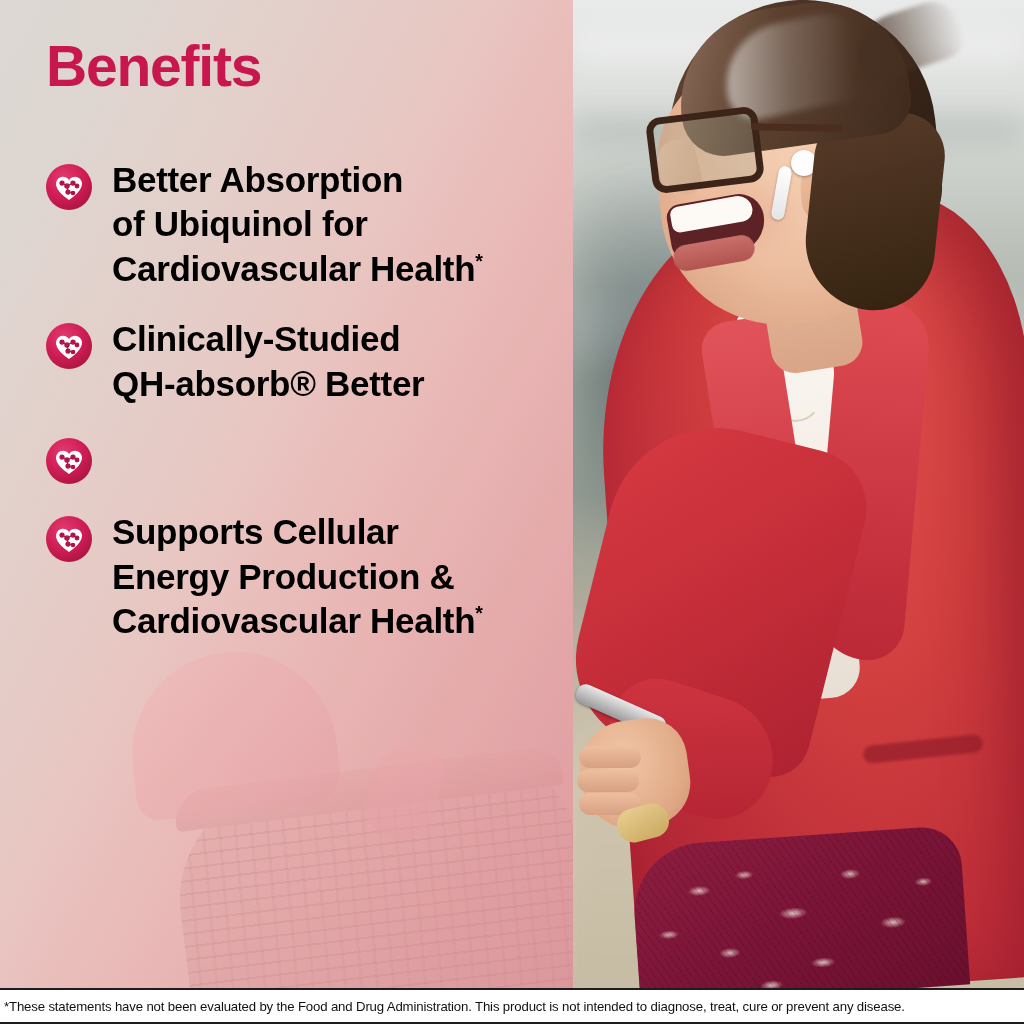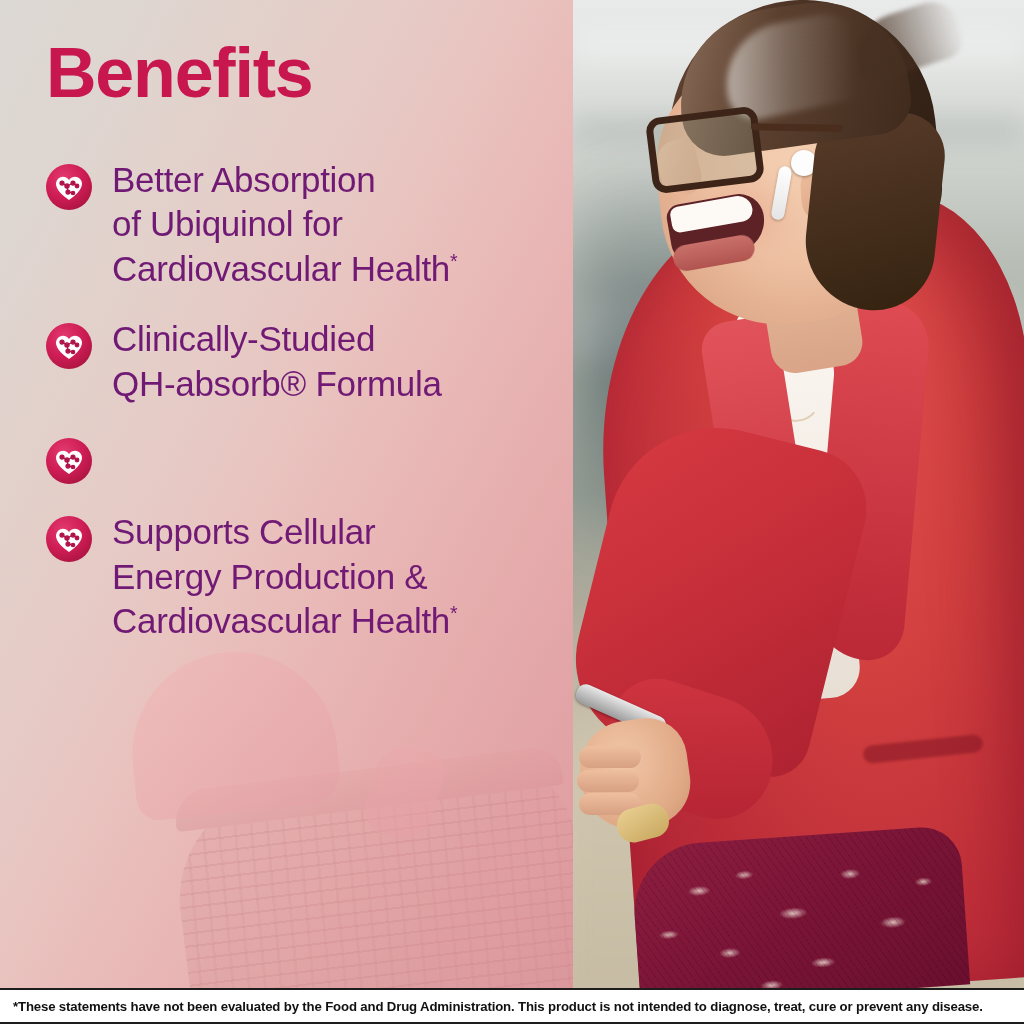"Benefits" .title { font-size: 70px -> 57px }
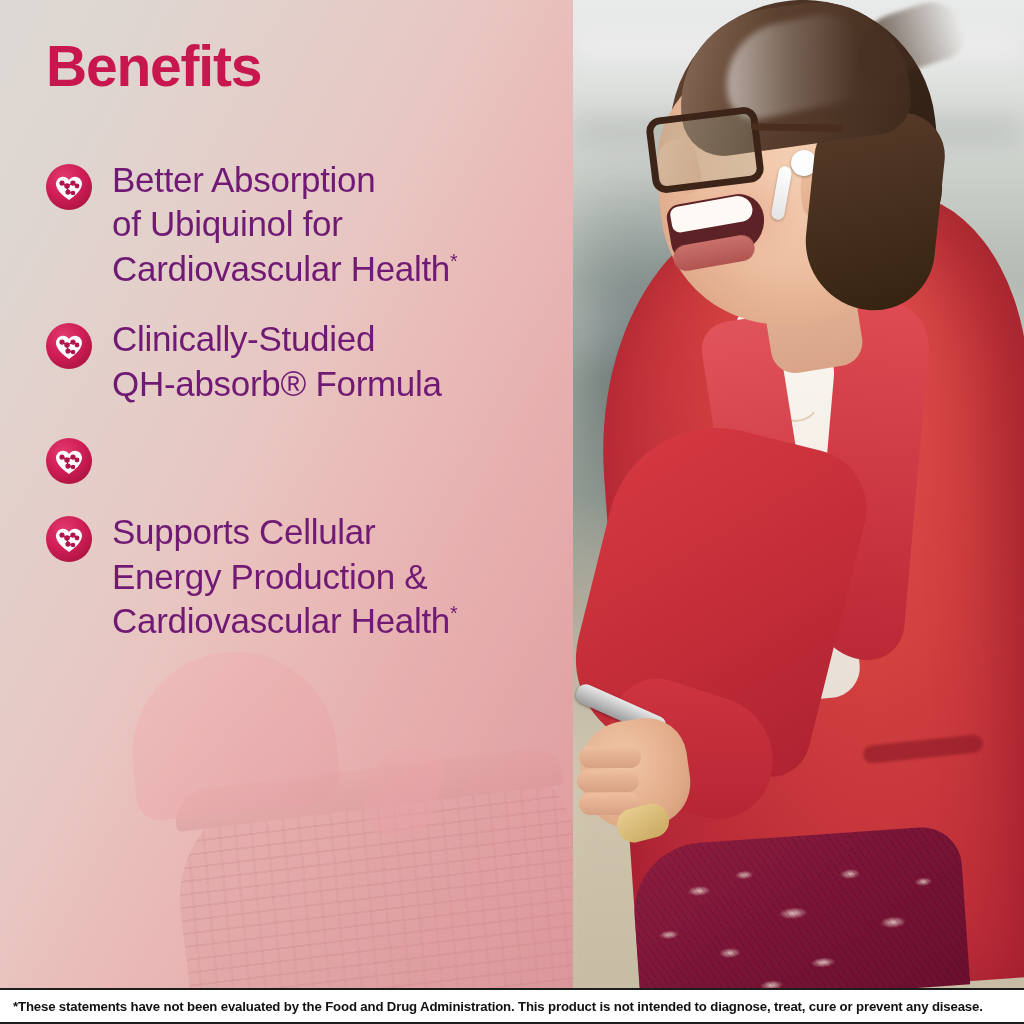"Better Absorption" .benefit-text { color: #701a75 -> #000000; font-weight: 400 -> 700 }
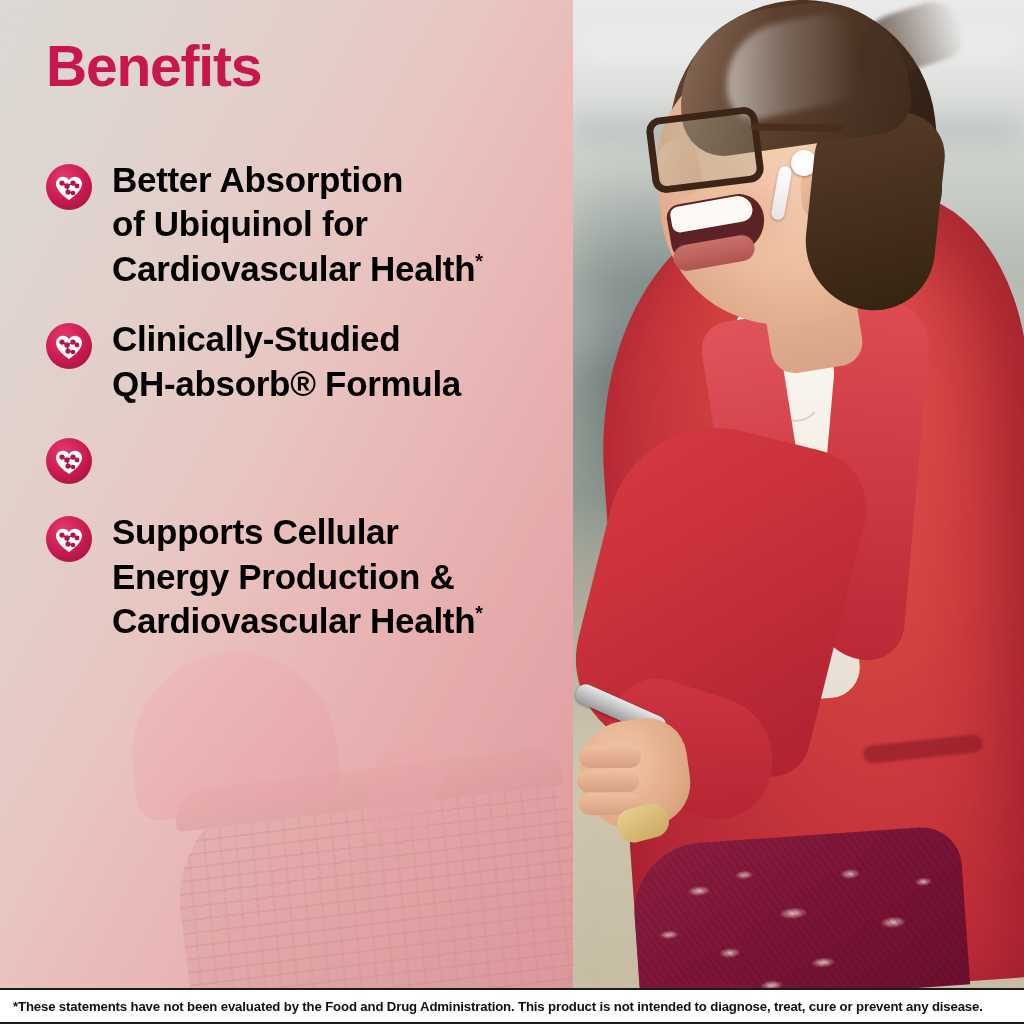"Clinically-Studied" span { text: Formula -> Better }
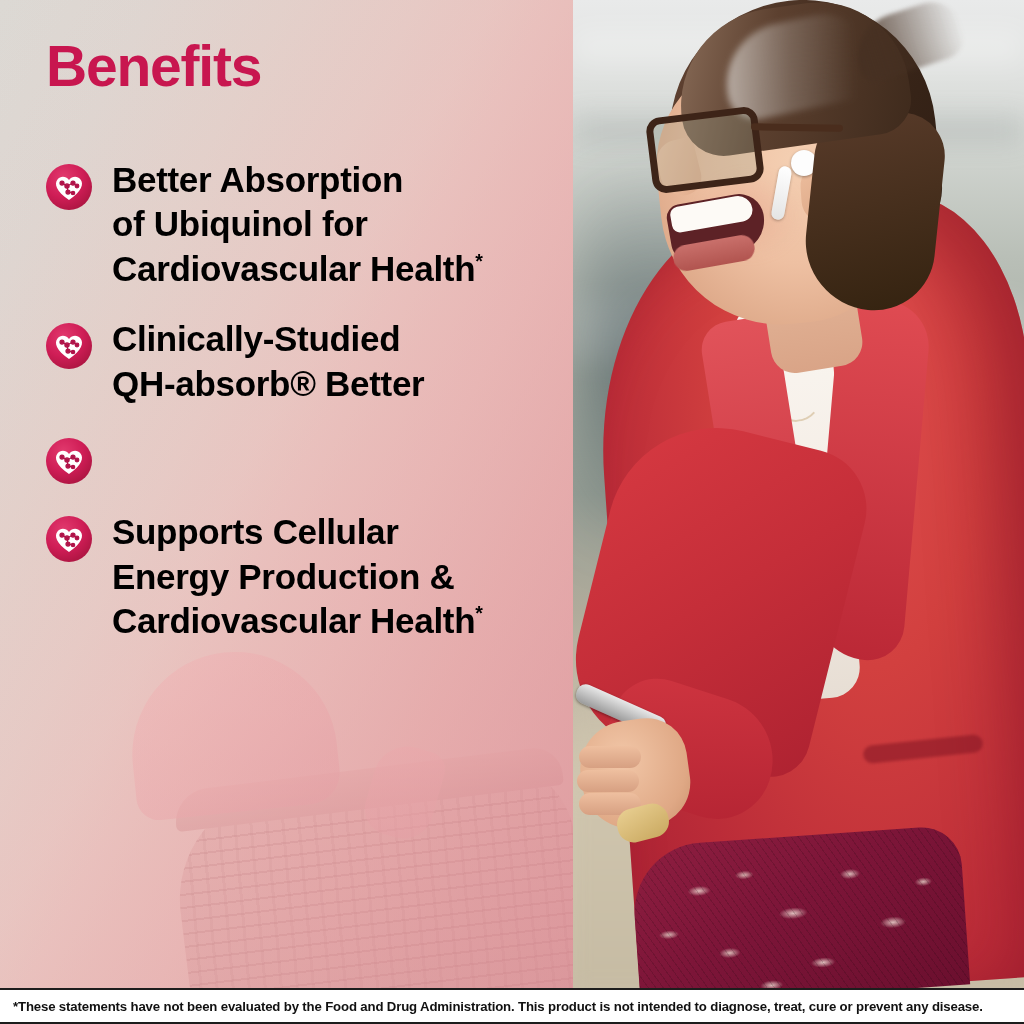"*These statements have not been" .disclaimer-text { font-weight: 700 -> 400; padding-left: 13px -> 4px }
